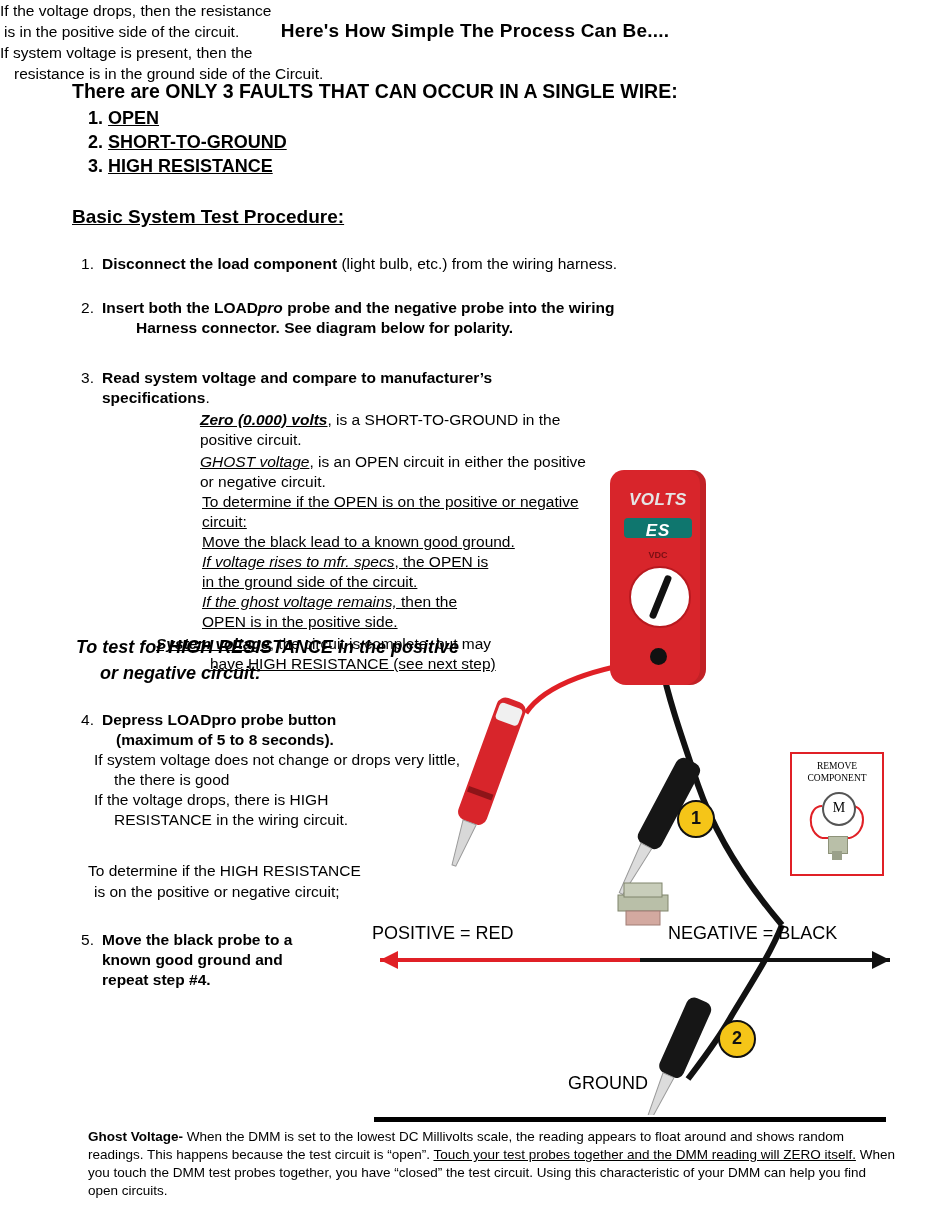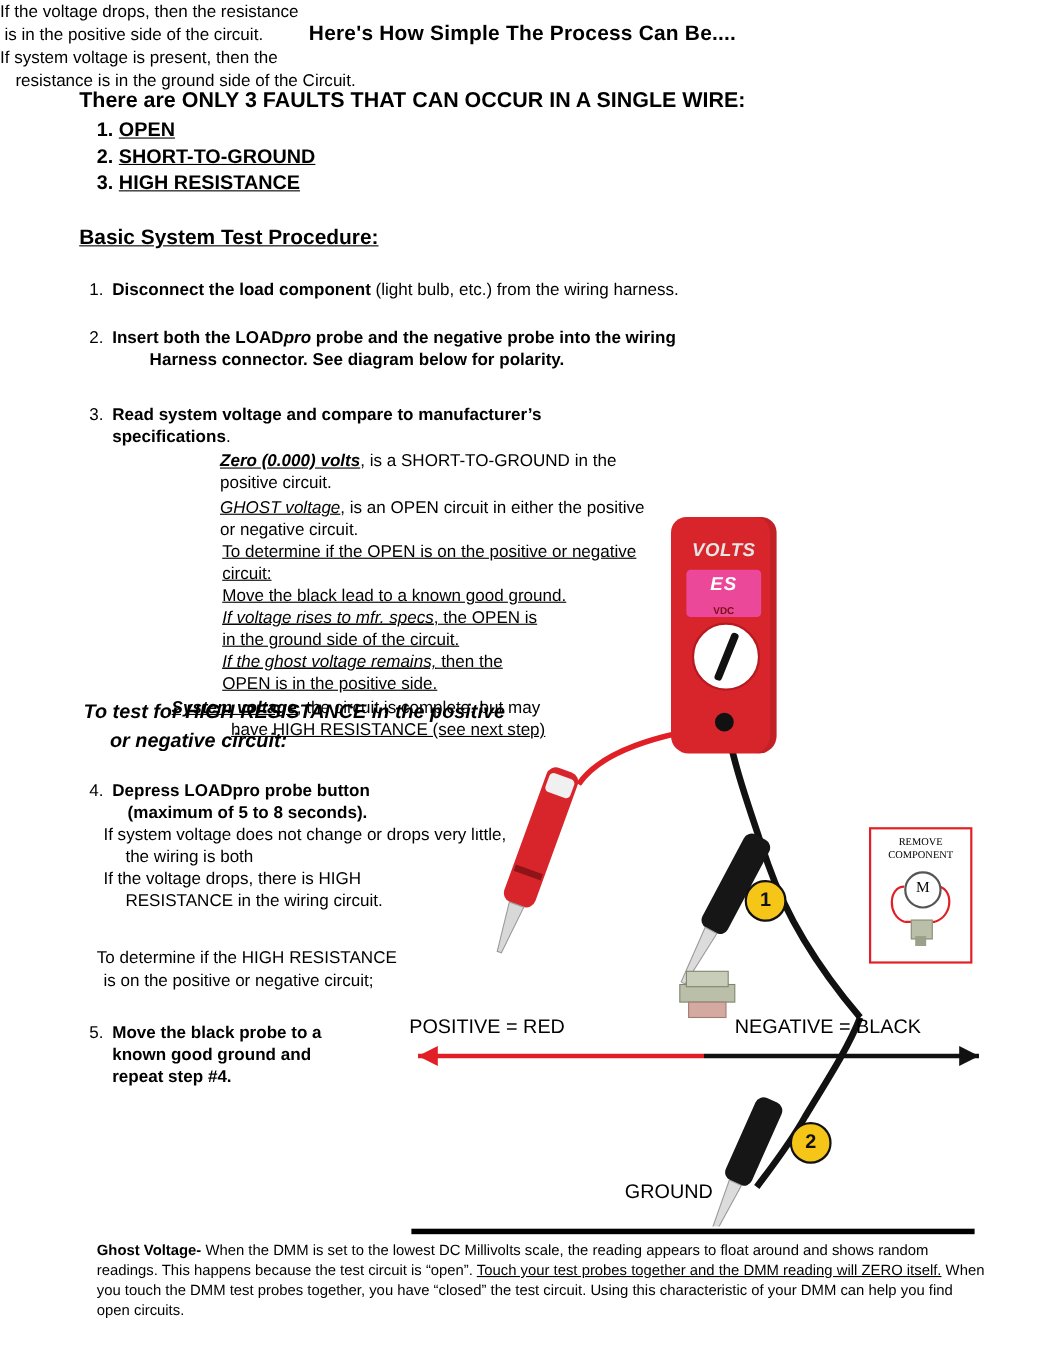"ES" .meter-badge { background: #ec4899 -> #0f766e; height: 43px -> 20px }
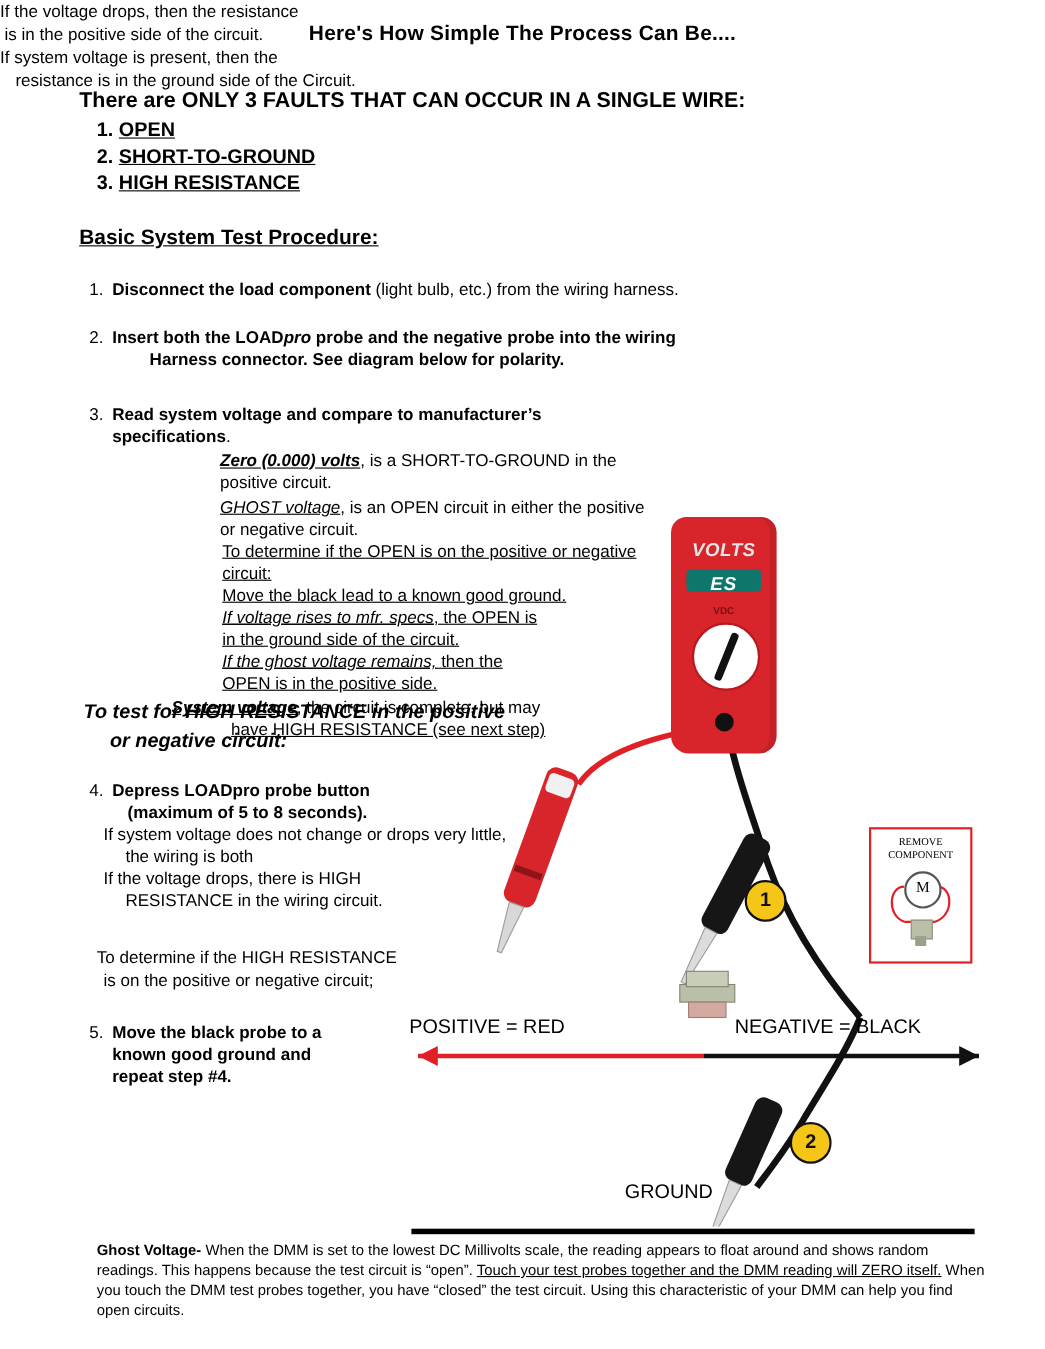"the wiring is both" div.sub-ind { text: wiring is both -> there is good }
